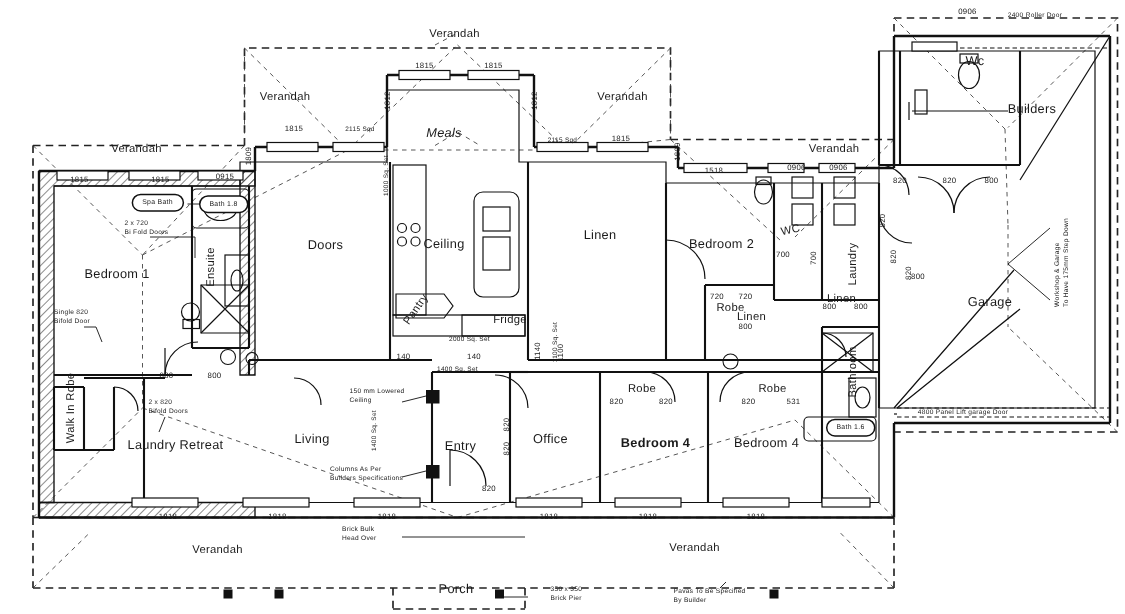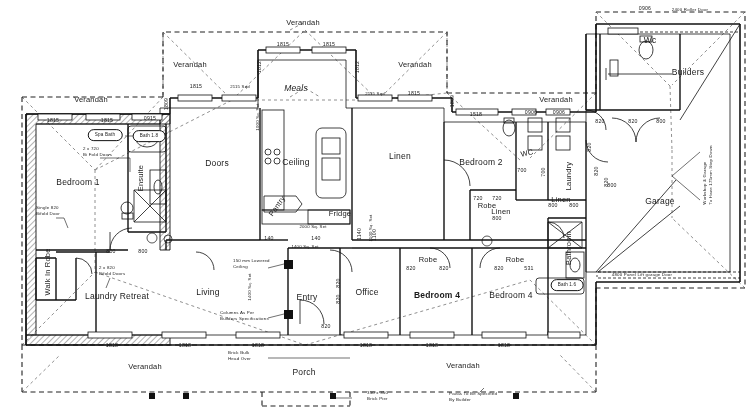"Porch" div.lbl { top: 372px -> 392px }
